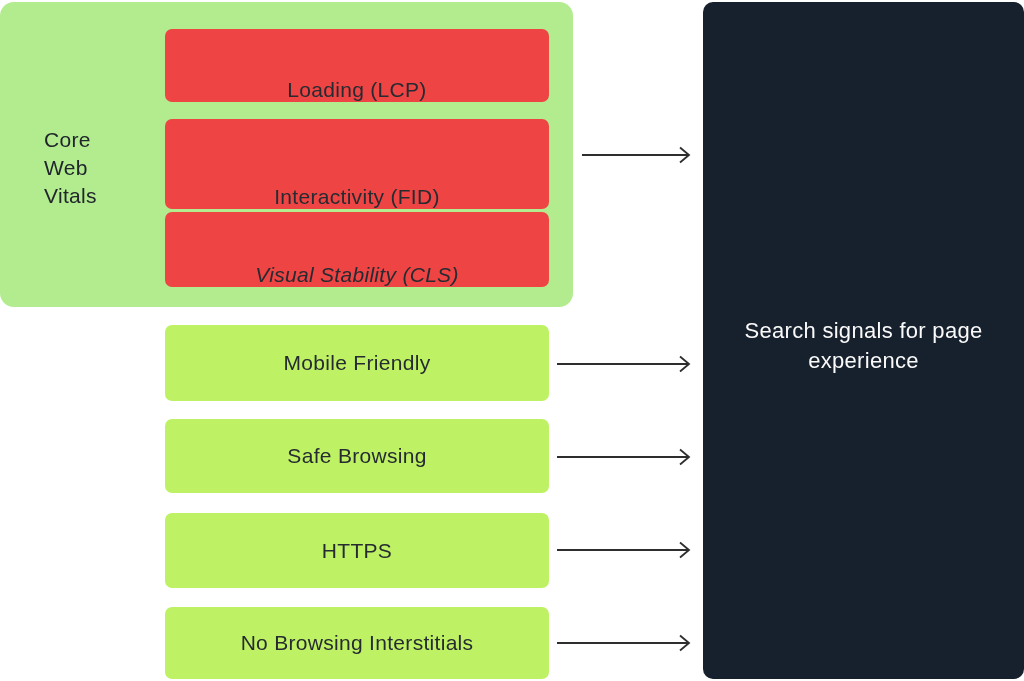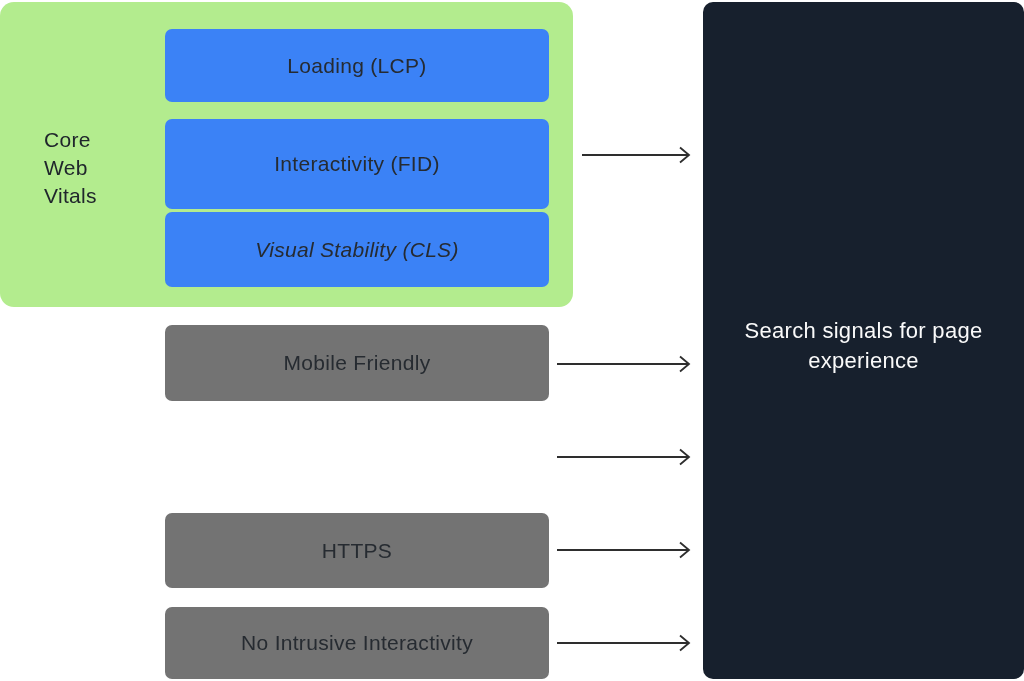"Loading (LCP)" .item-box.pale { align-items: none -> flex-end; background: #3b82f6 -> #ef4444 }
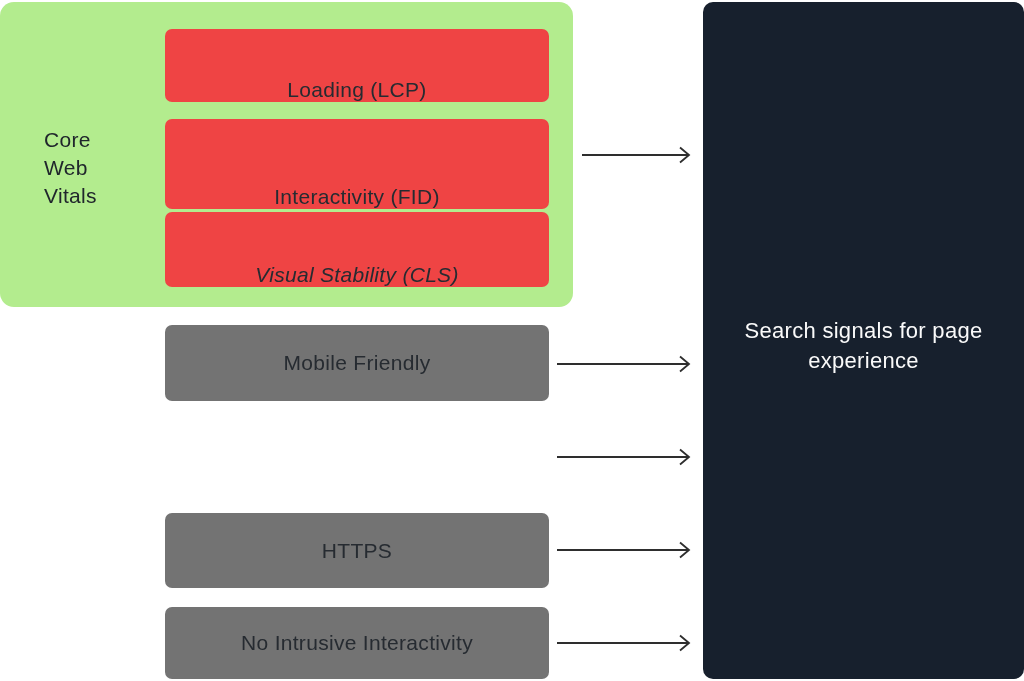"Mobile Friendly" .item-box.gray { background: #737373 -> #bef264 }
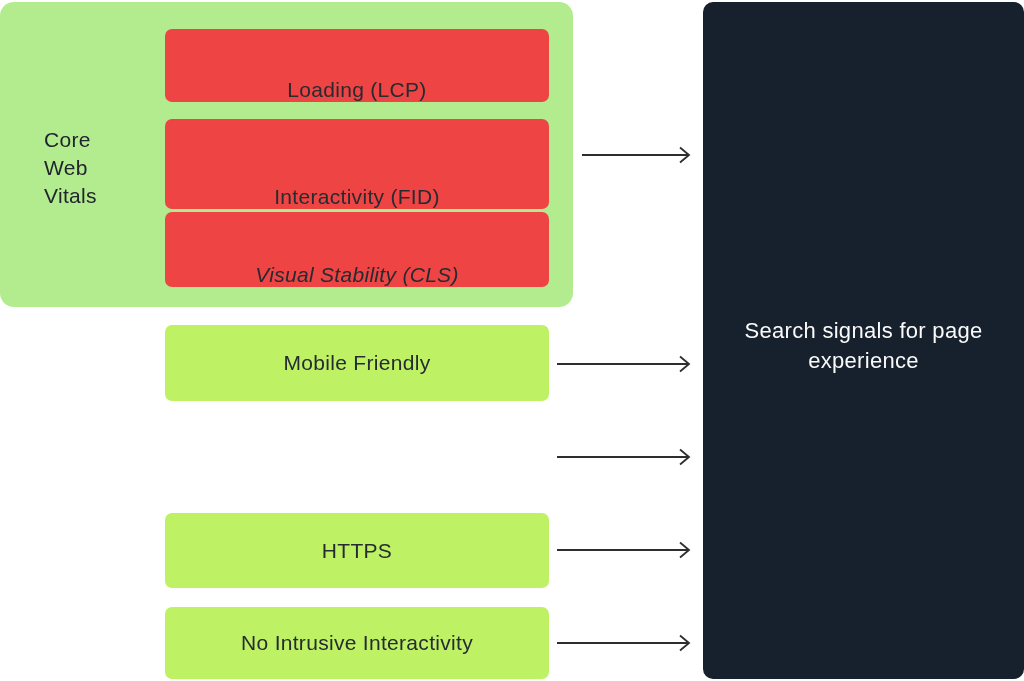"Safe Browsing" div.item-box { html: none -> <div> <span>Safe Browsing</span> </div> }
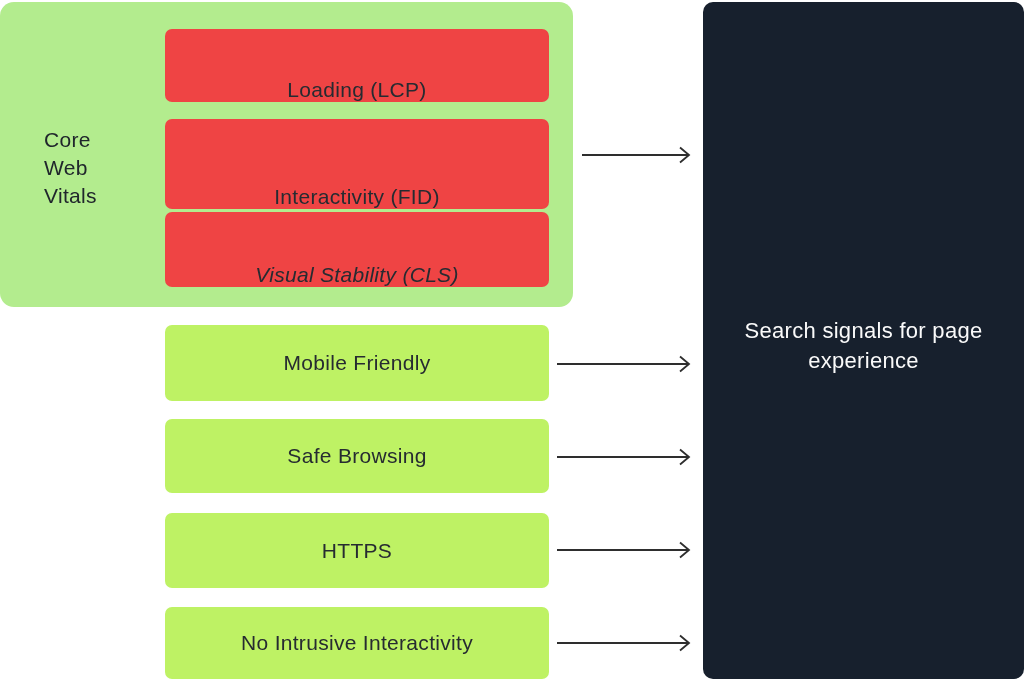"No Intrusive Interactivity" span { text: Intrusive Interactivity -> Browsing Interstitials }
